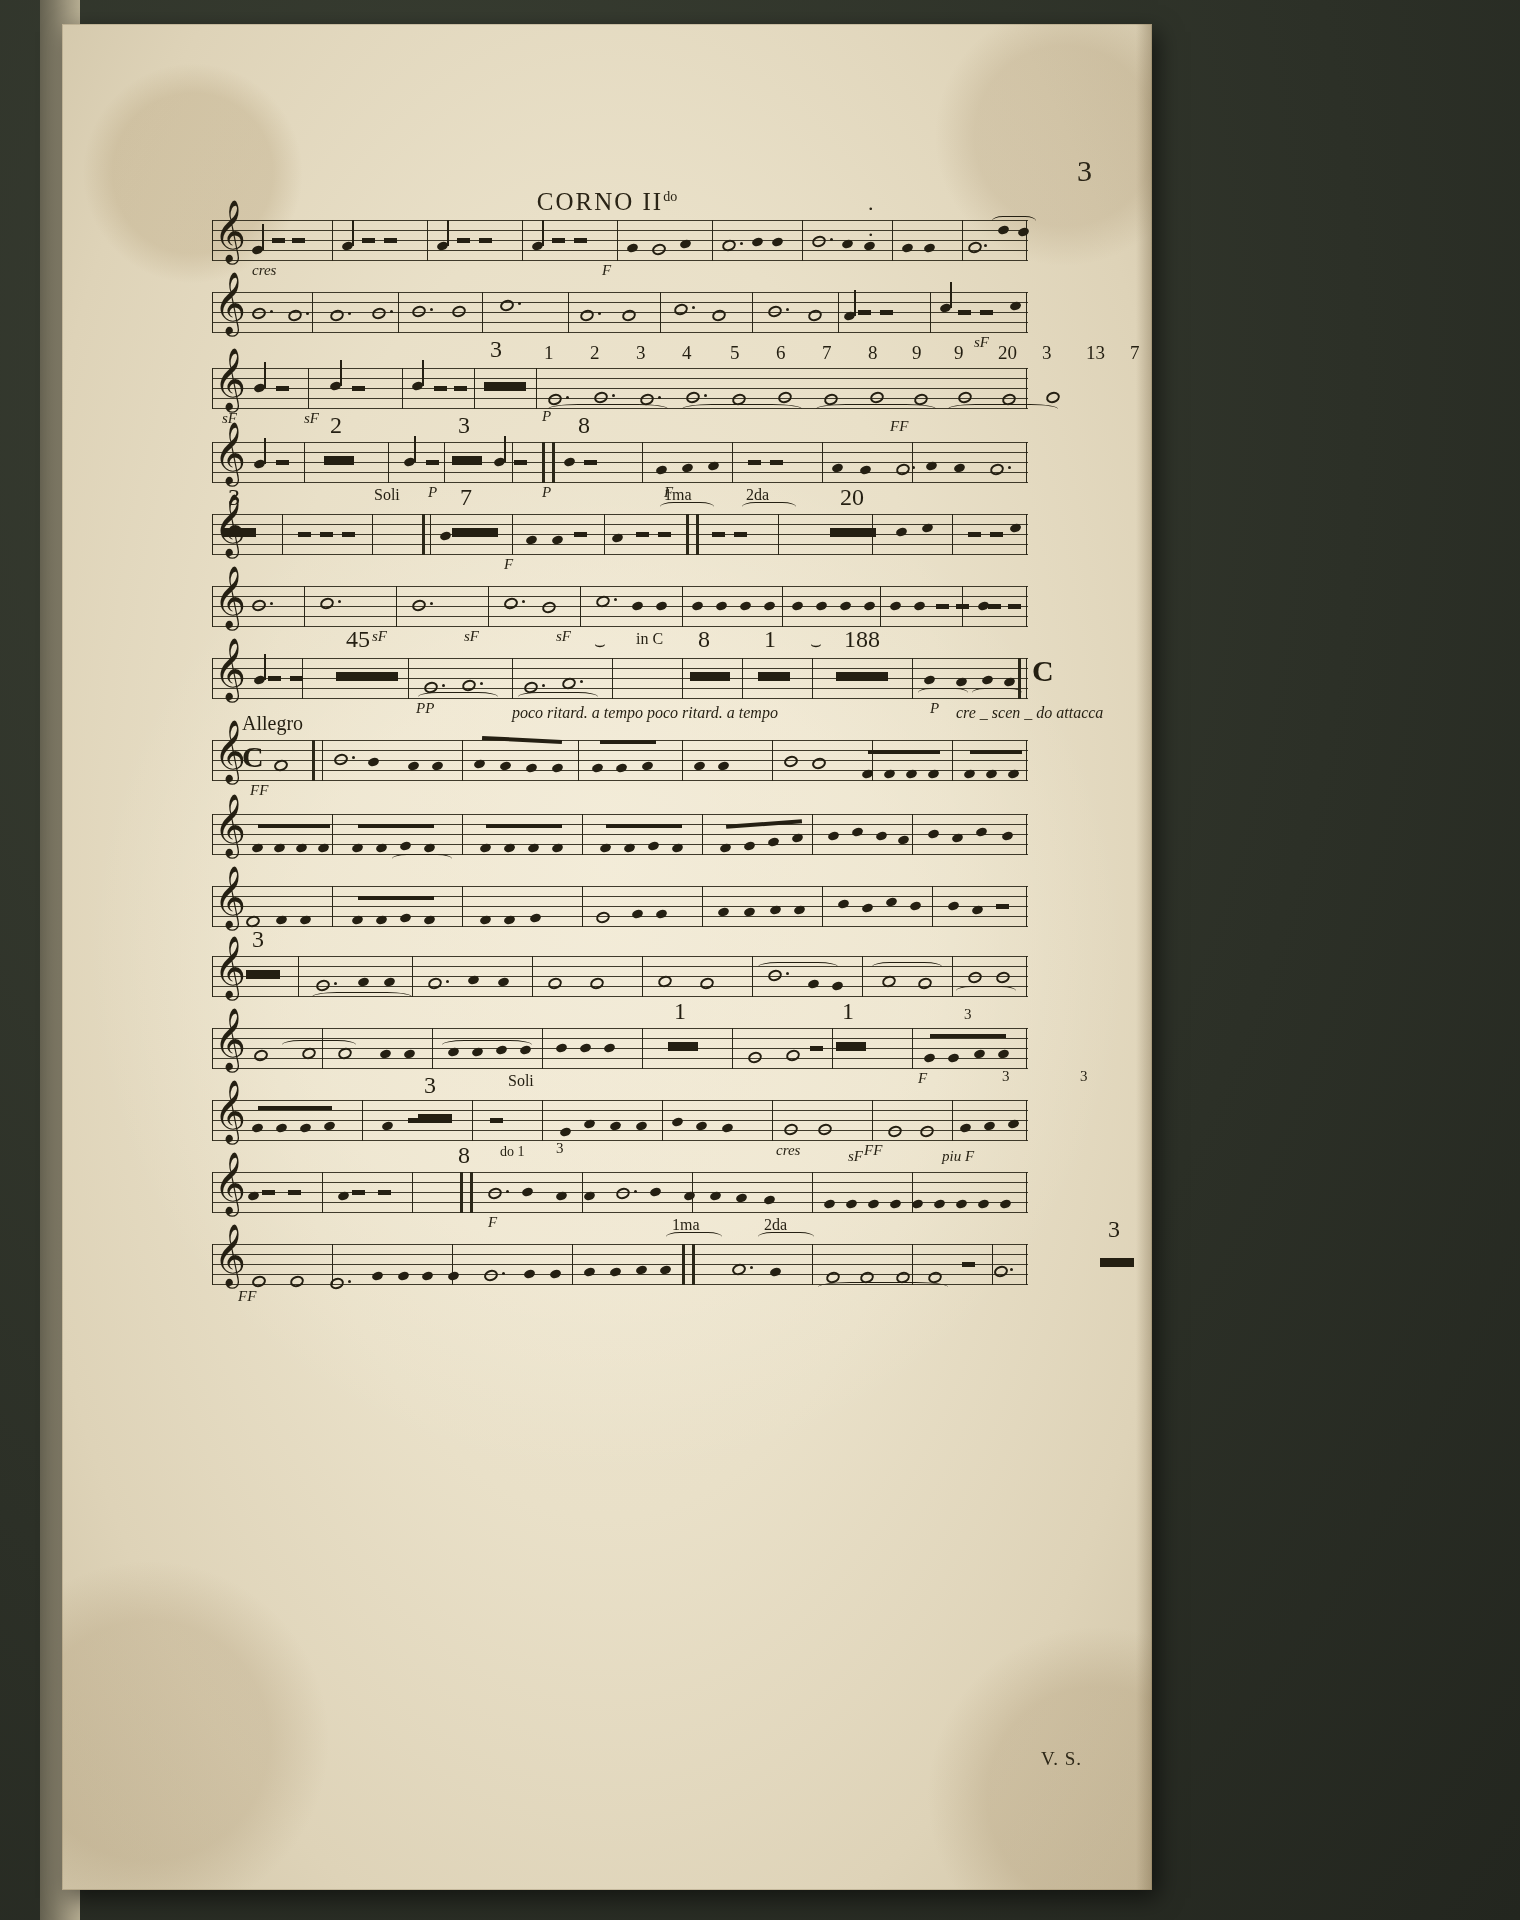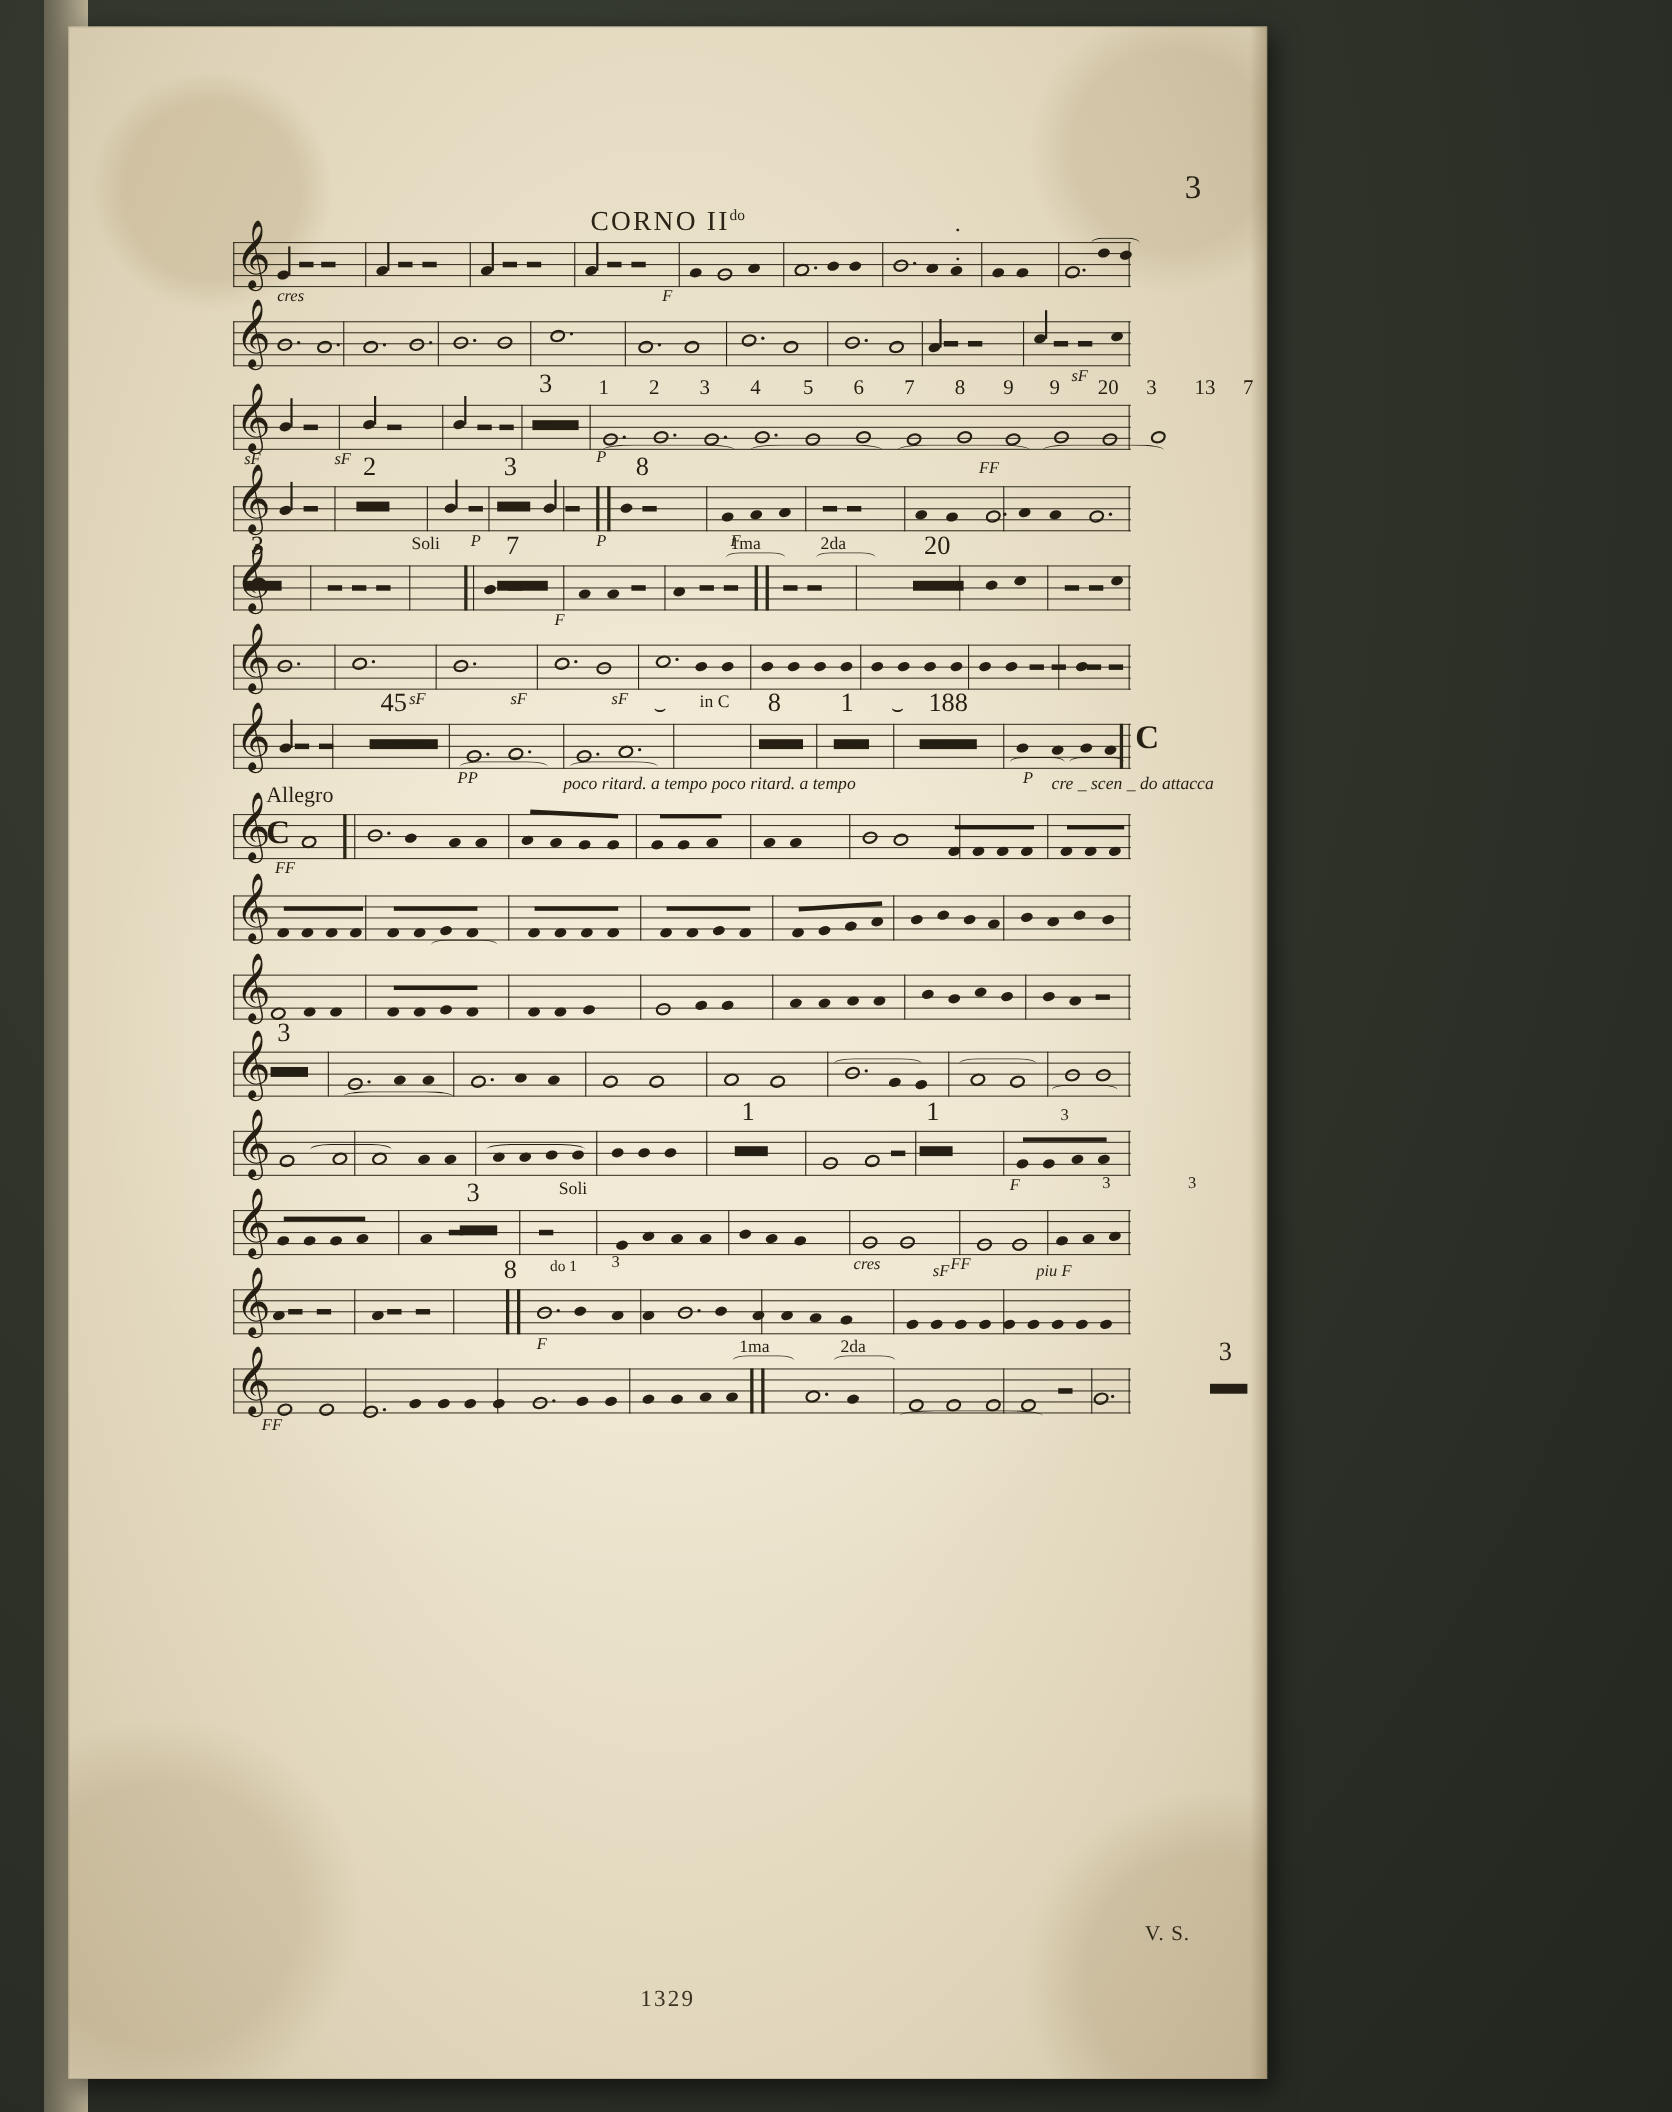"1329" div.plate { html: <div>1329</div> -> none }
